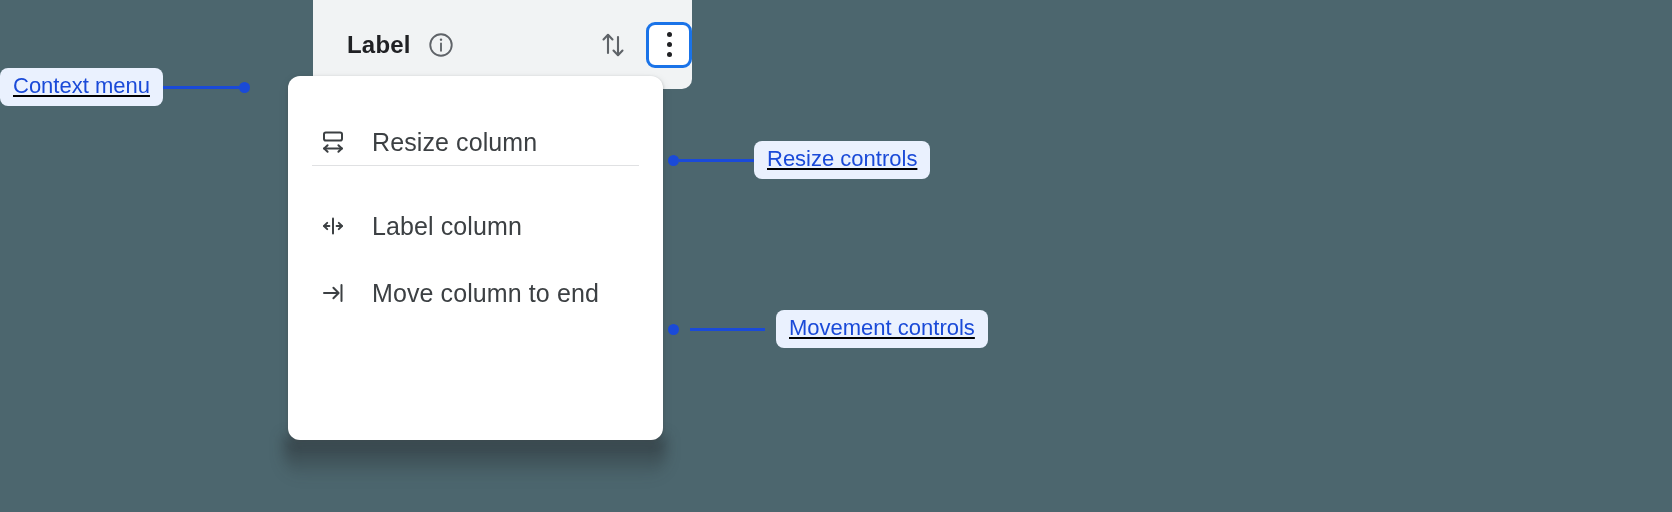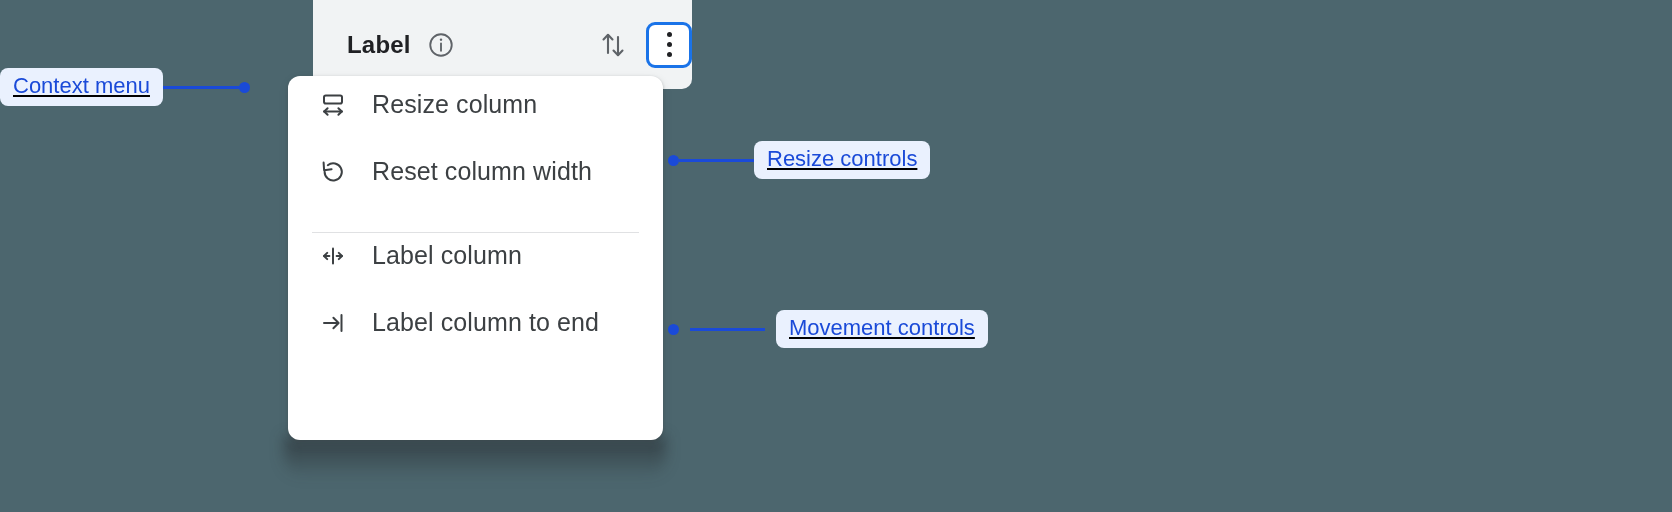"Resize column" .menu-item { align-items: flex-start -> flex-end }
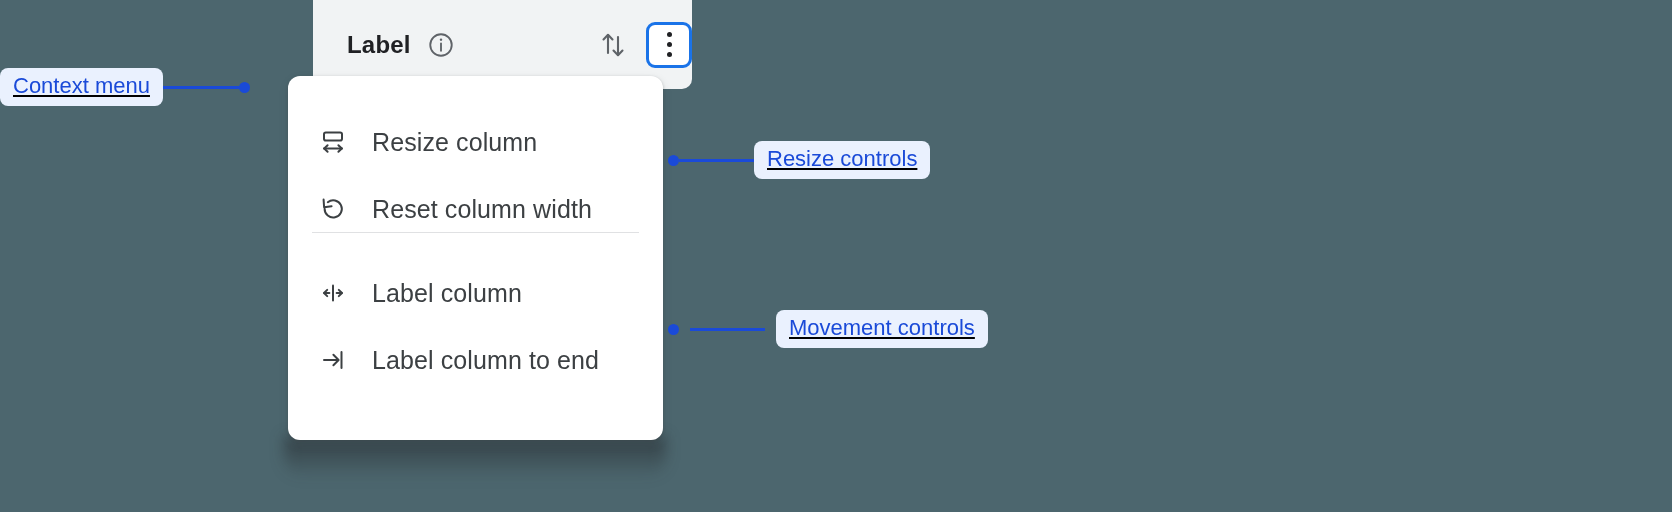"Reset column width" div.menu-item { html: <div> <span> <svg> <path></path> <polyline></polyline> </svg> </span> <span>Reset column width</span> </div> -> none }
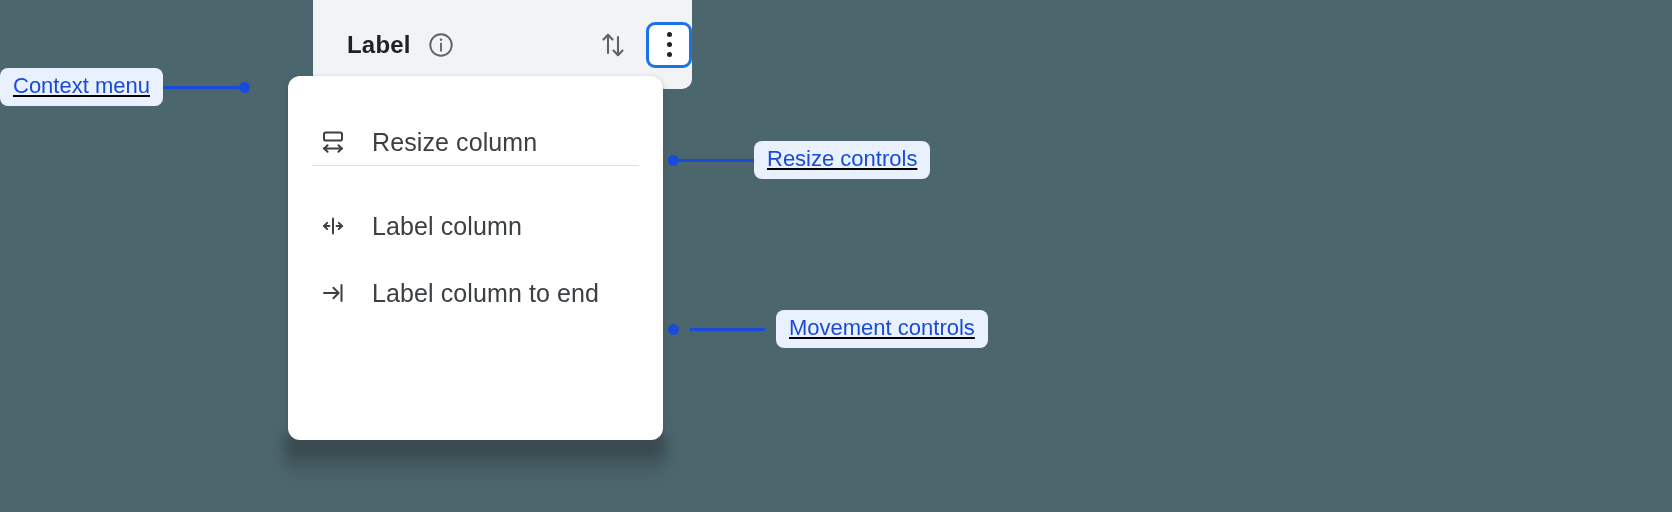"Label column to end" span.menu-item-label { text: Label -> Move }
